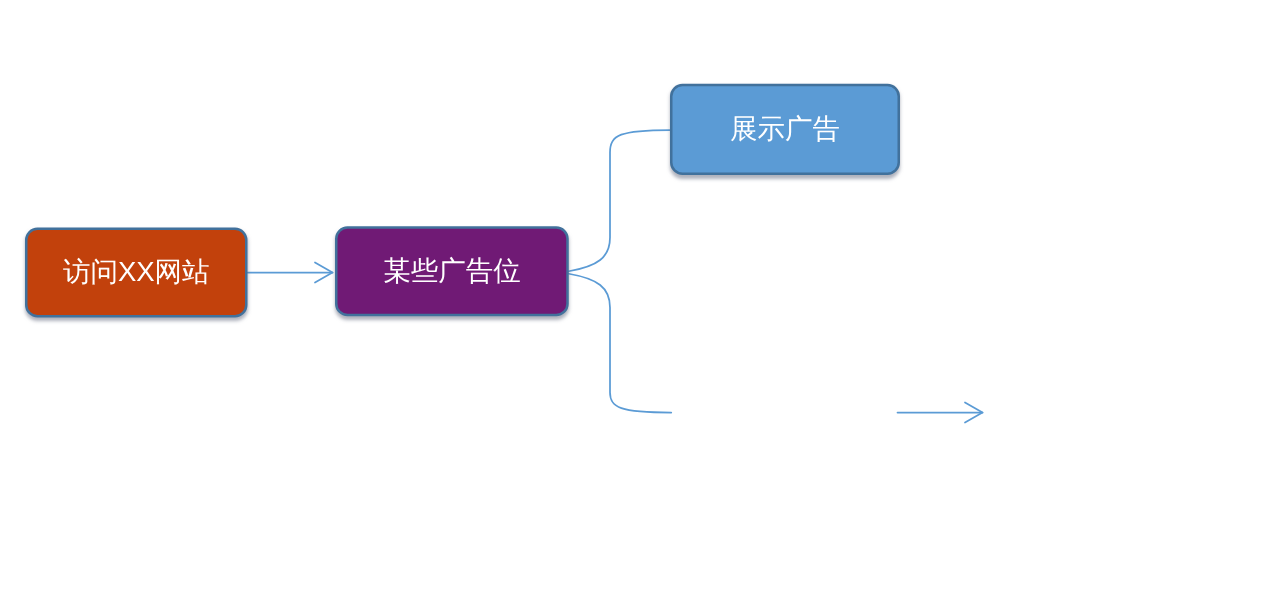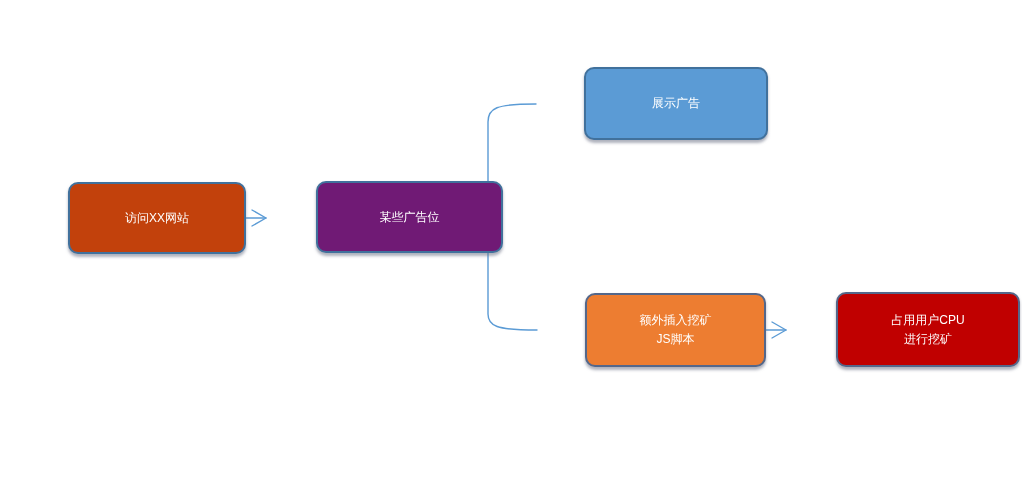"展示广告" .node { font-size: 12px -> 22px; margin-left: 48px -> none }
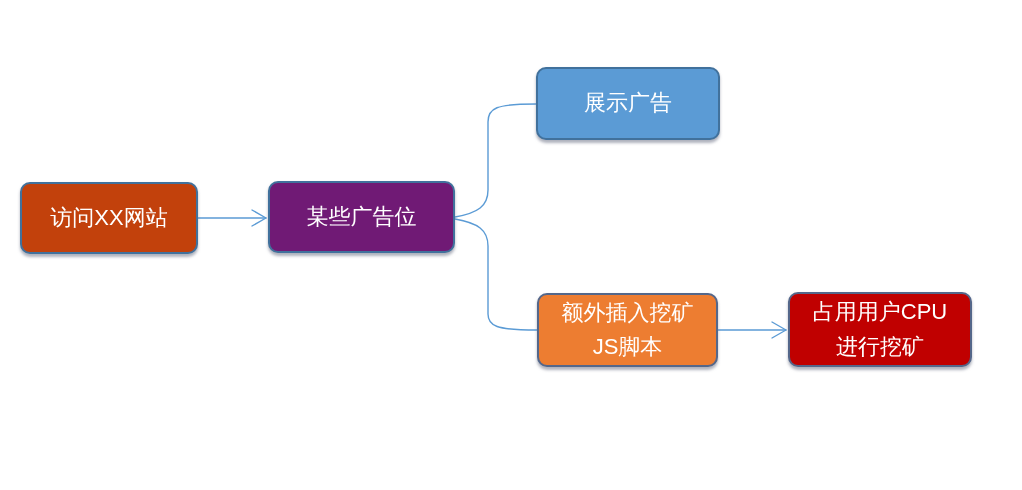"额外插入挖矿" div.node { html: <div>额外插入挖矿 JS脚本</div> -> none }
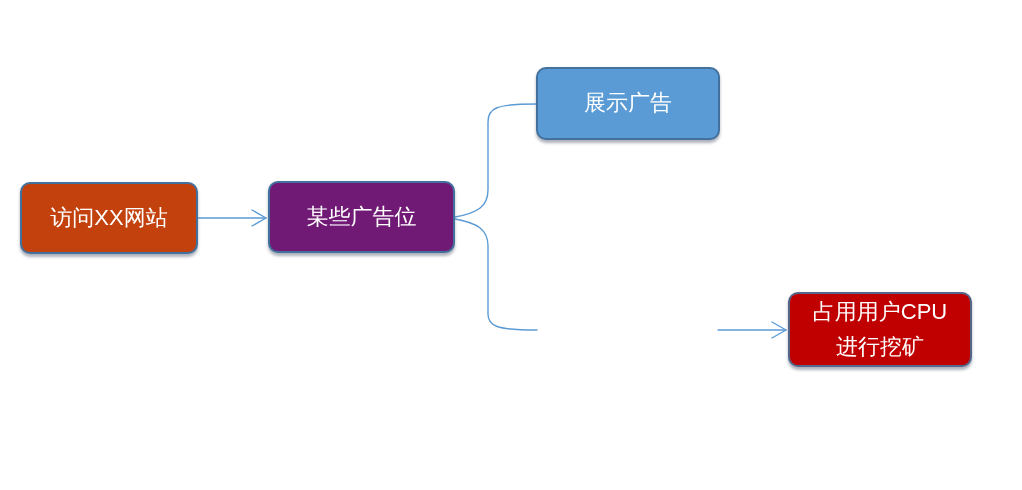"占用用户CPU" div.node { html: <div>占用用户CPU 进行挖矿</div> -> none }
